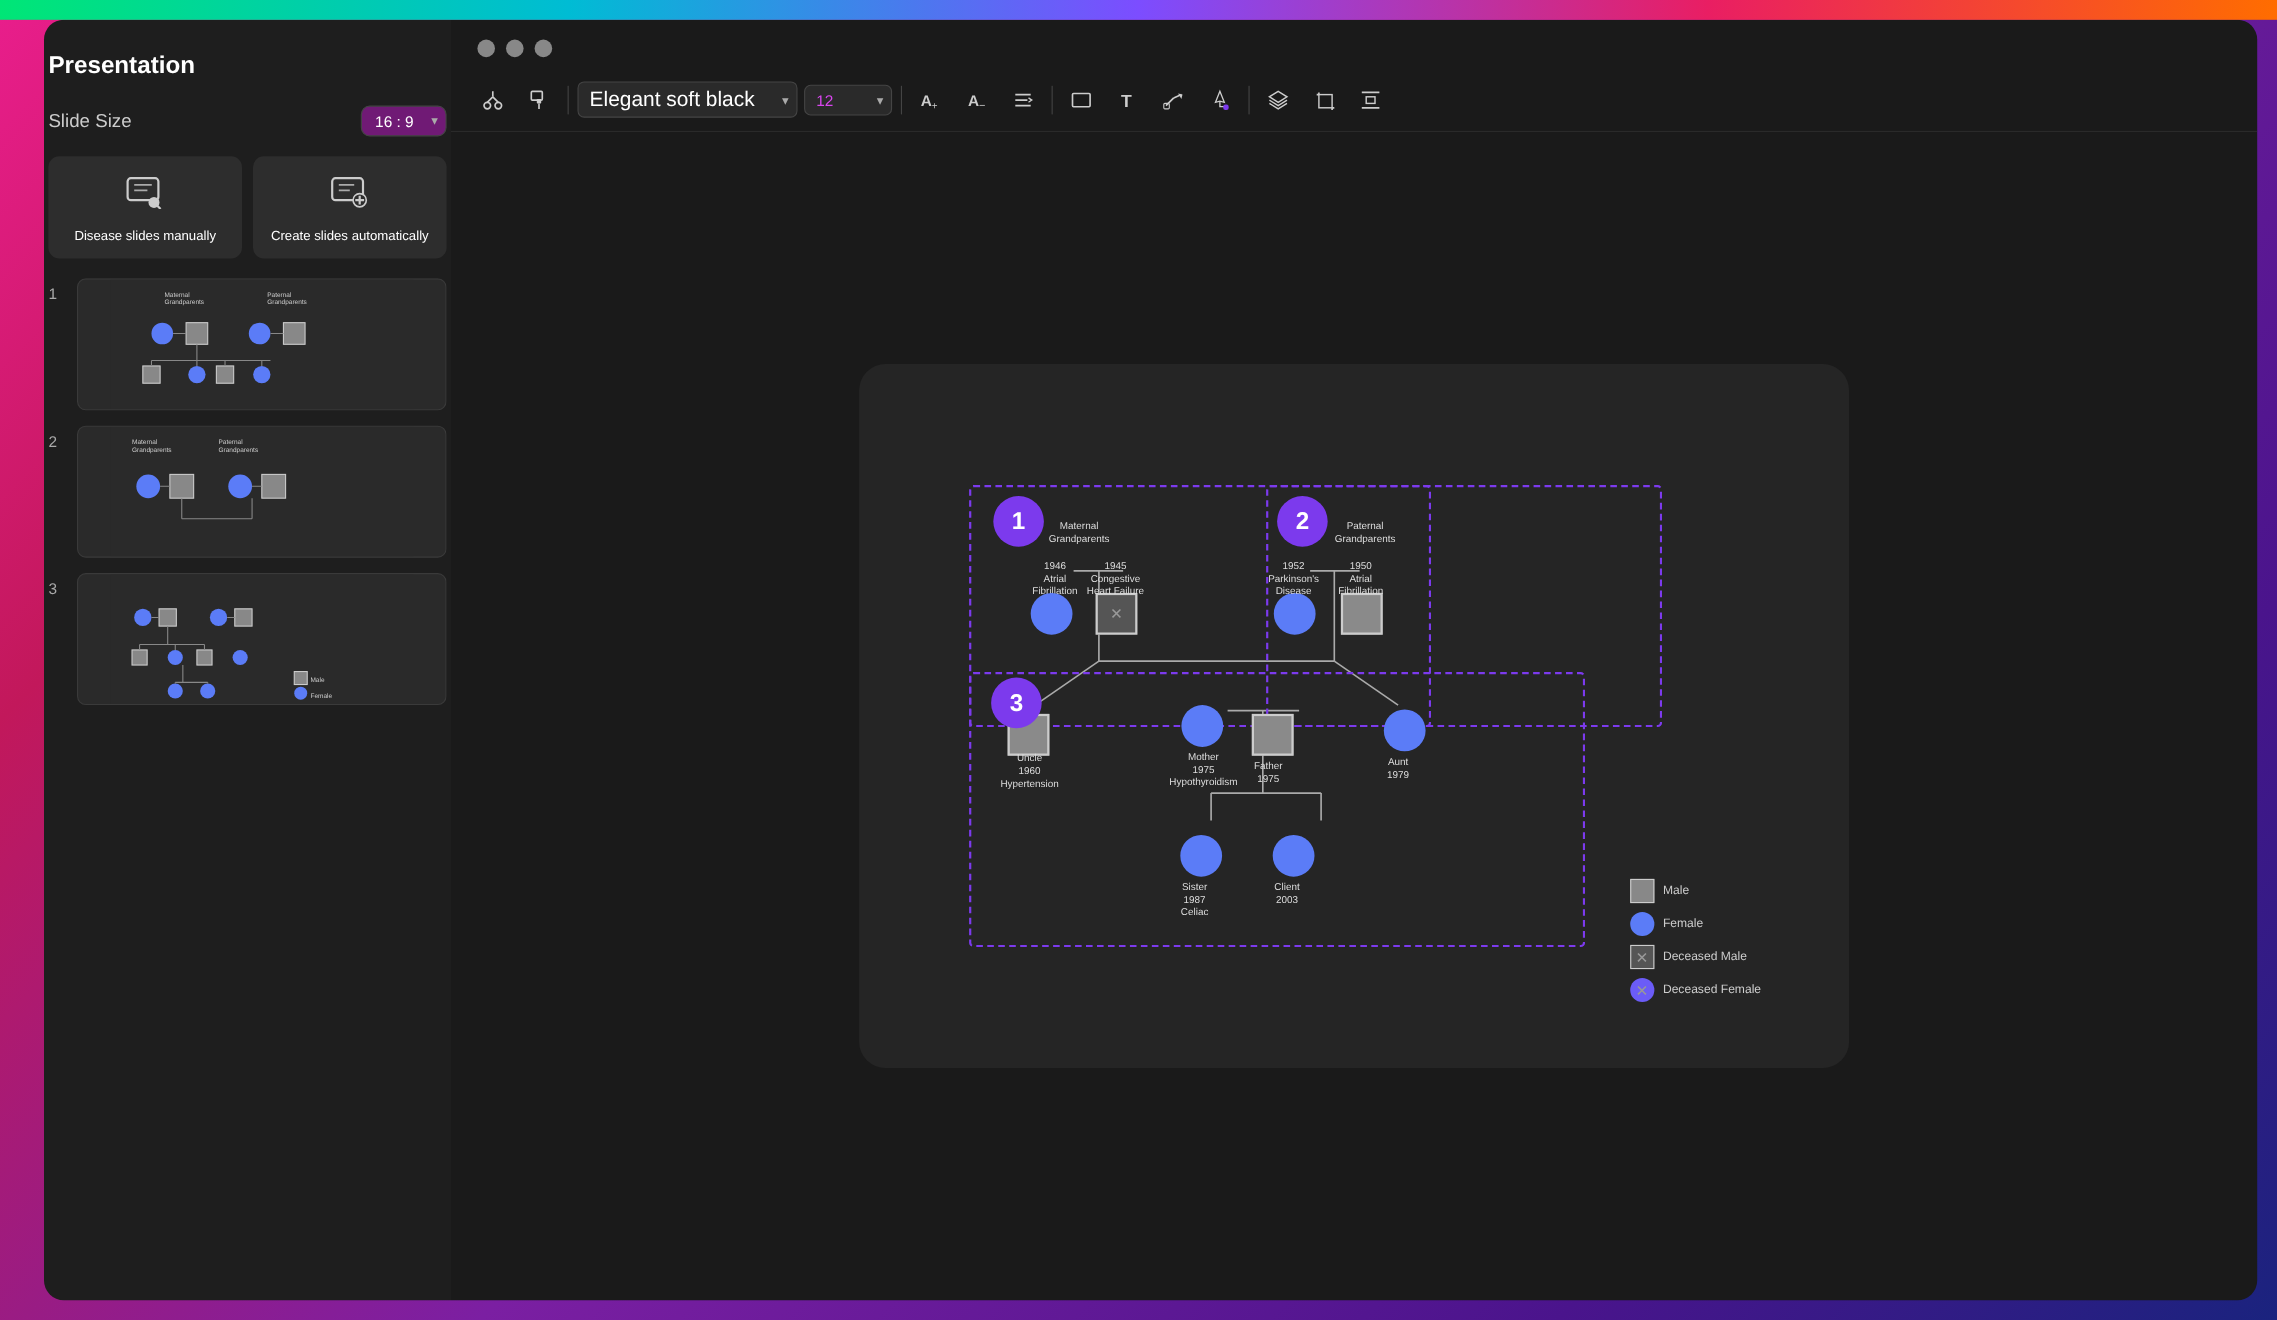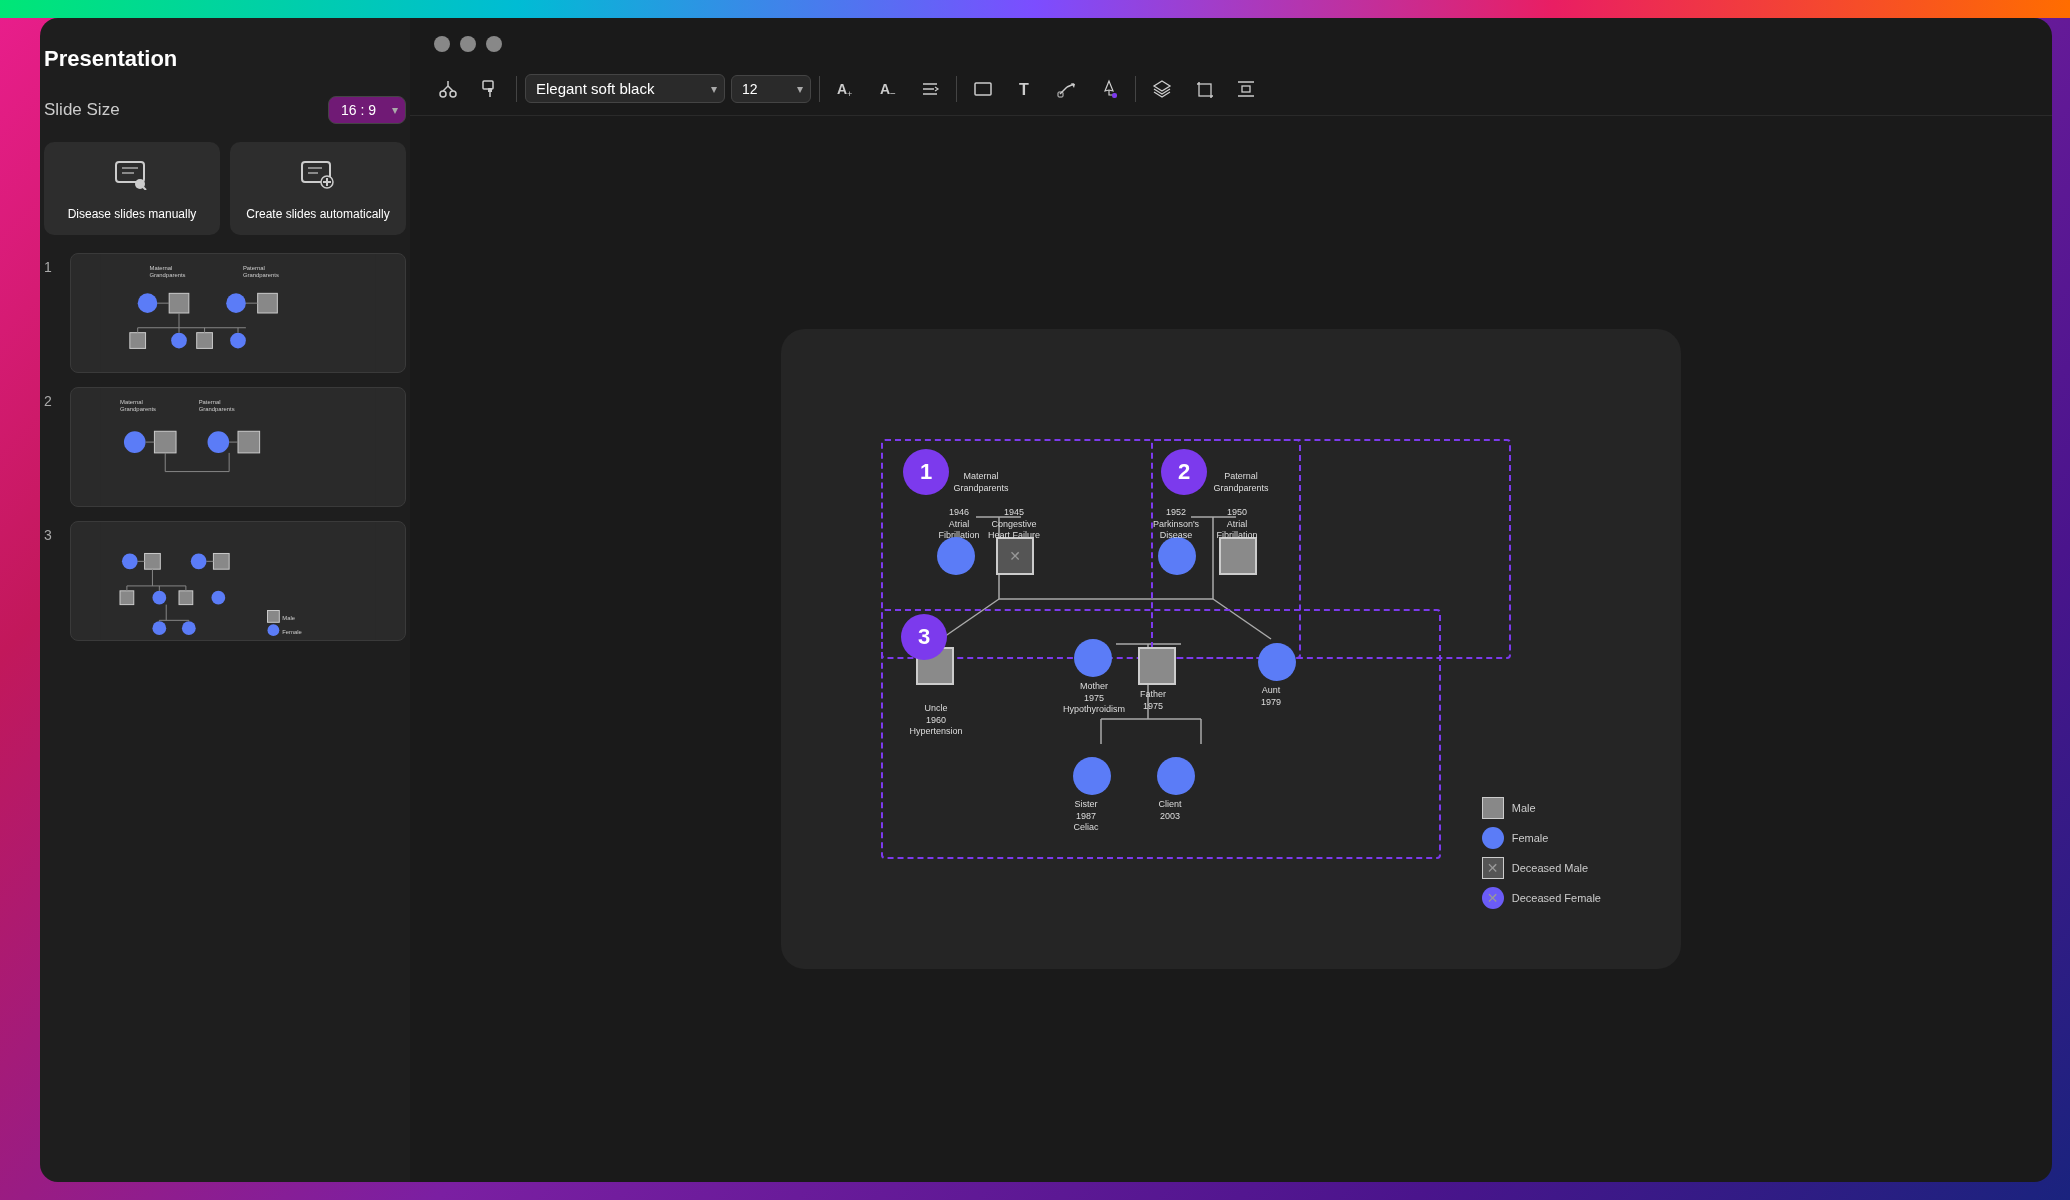"Elegant soft black" .font-selector { font-size: 15px -> 19px }
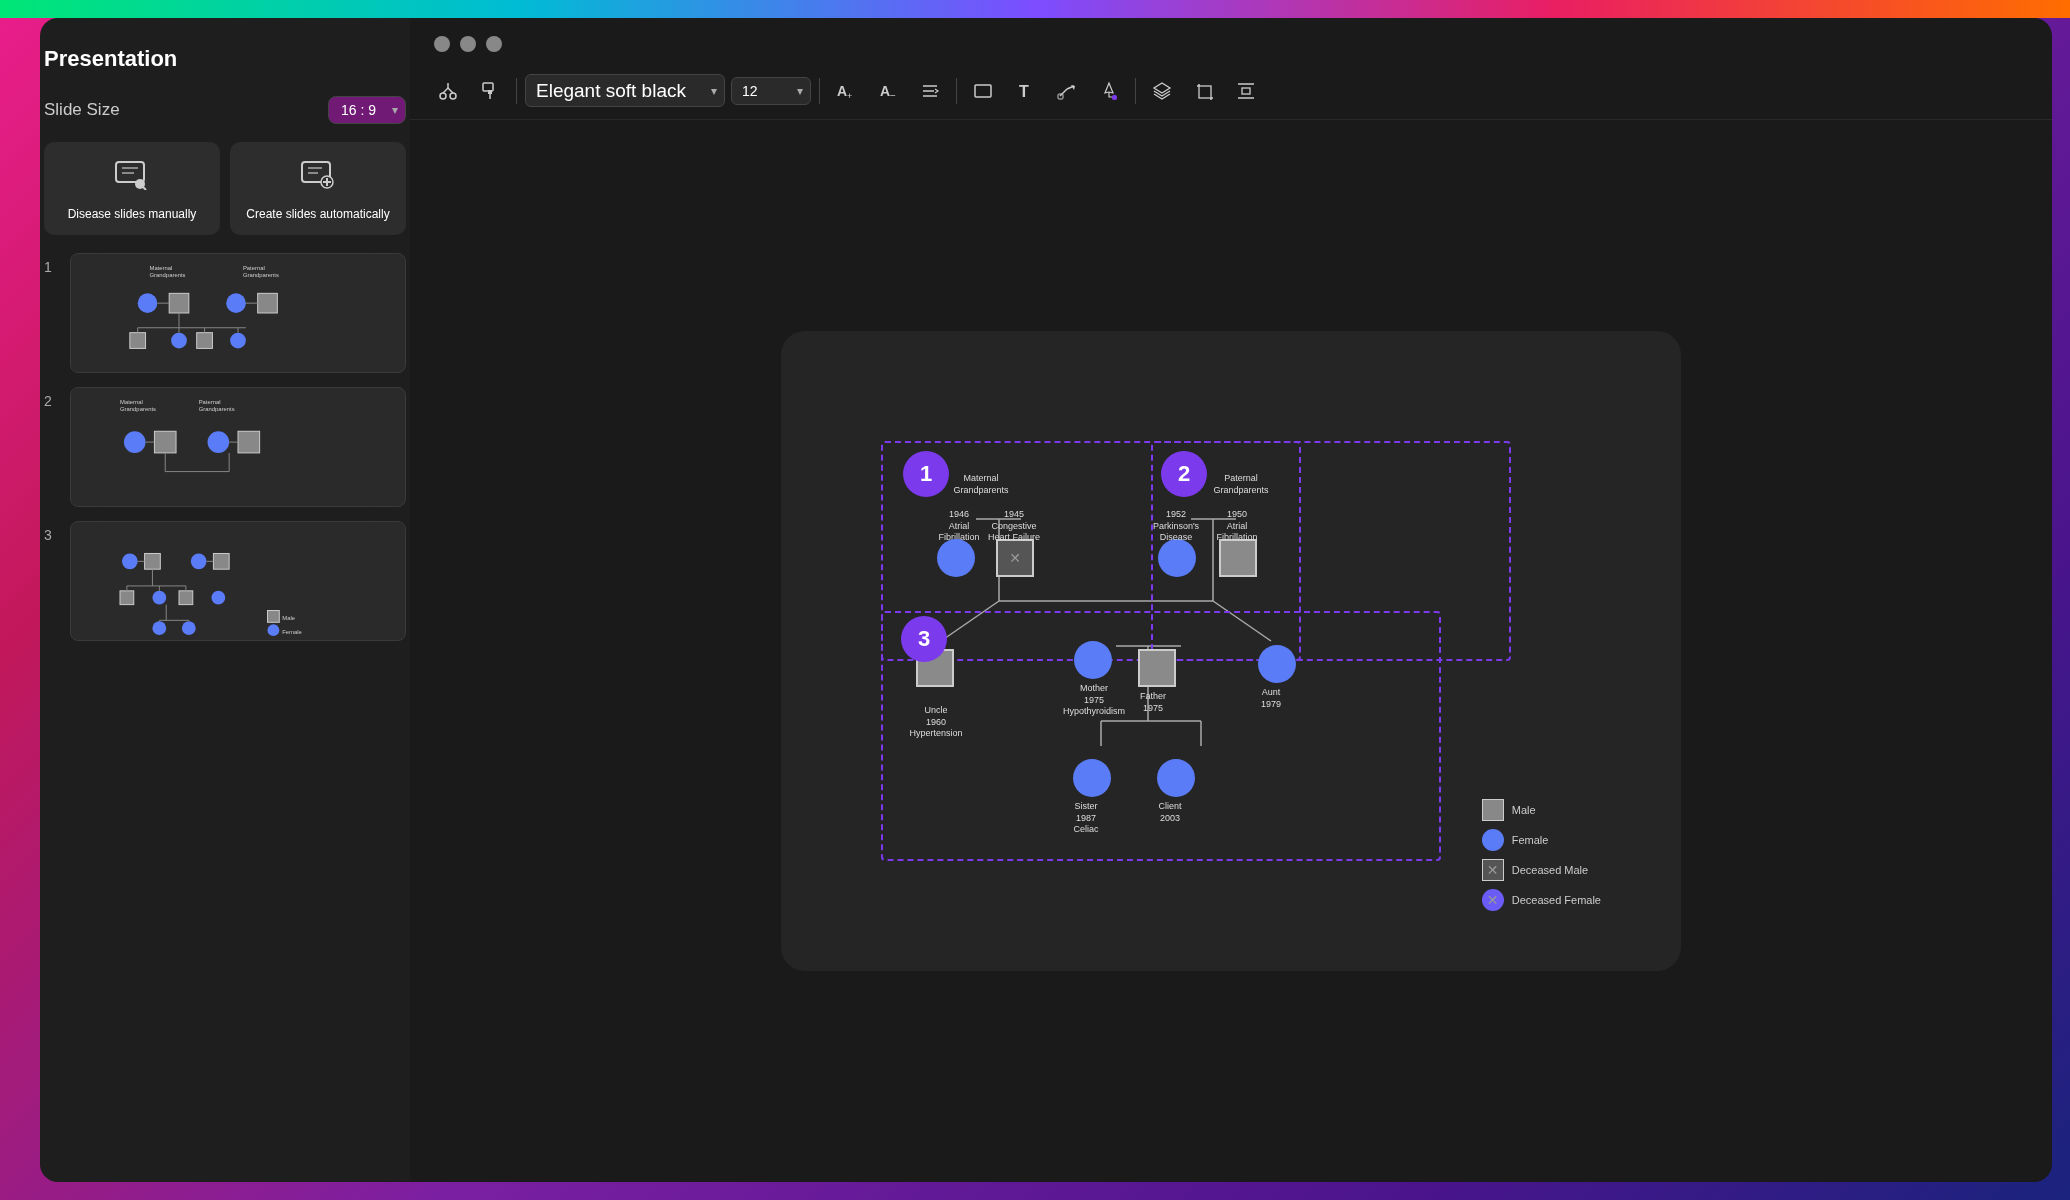"12" .font-size-select { color: #ffffff -> #d946ef }
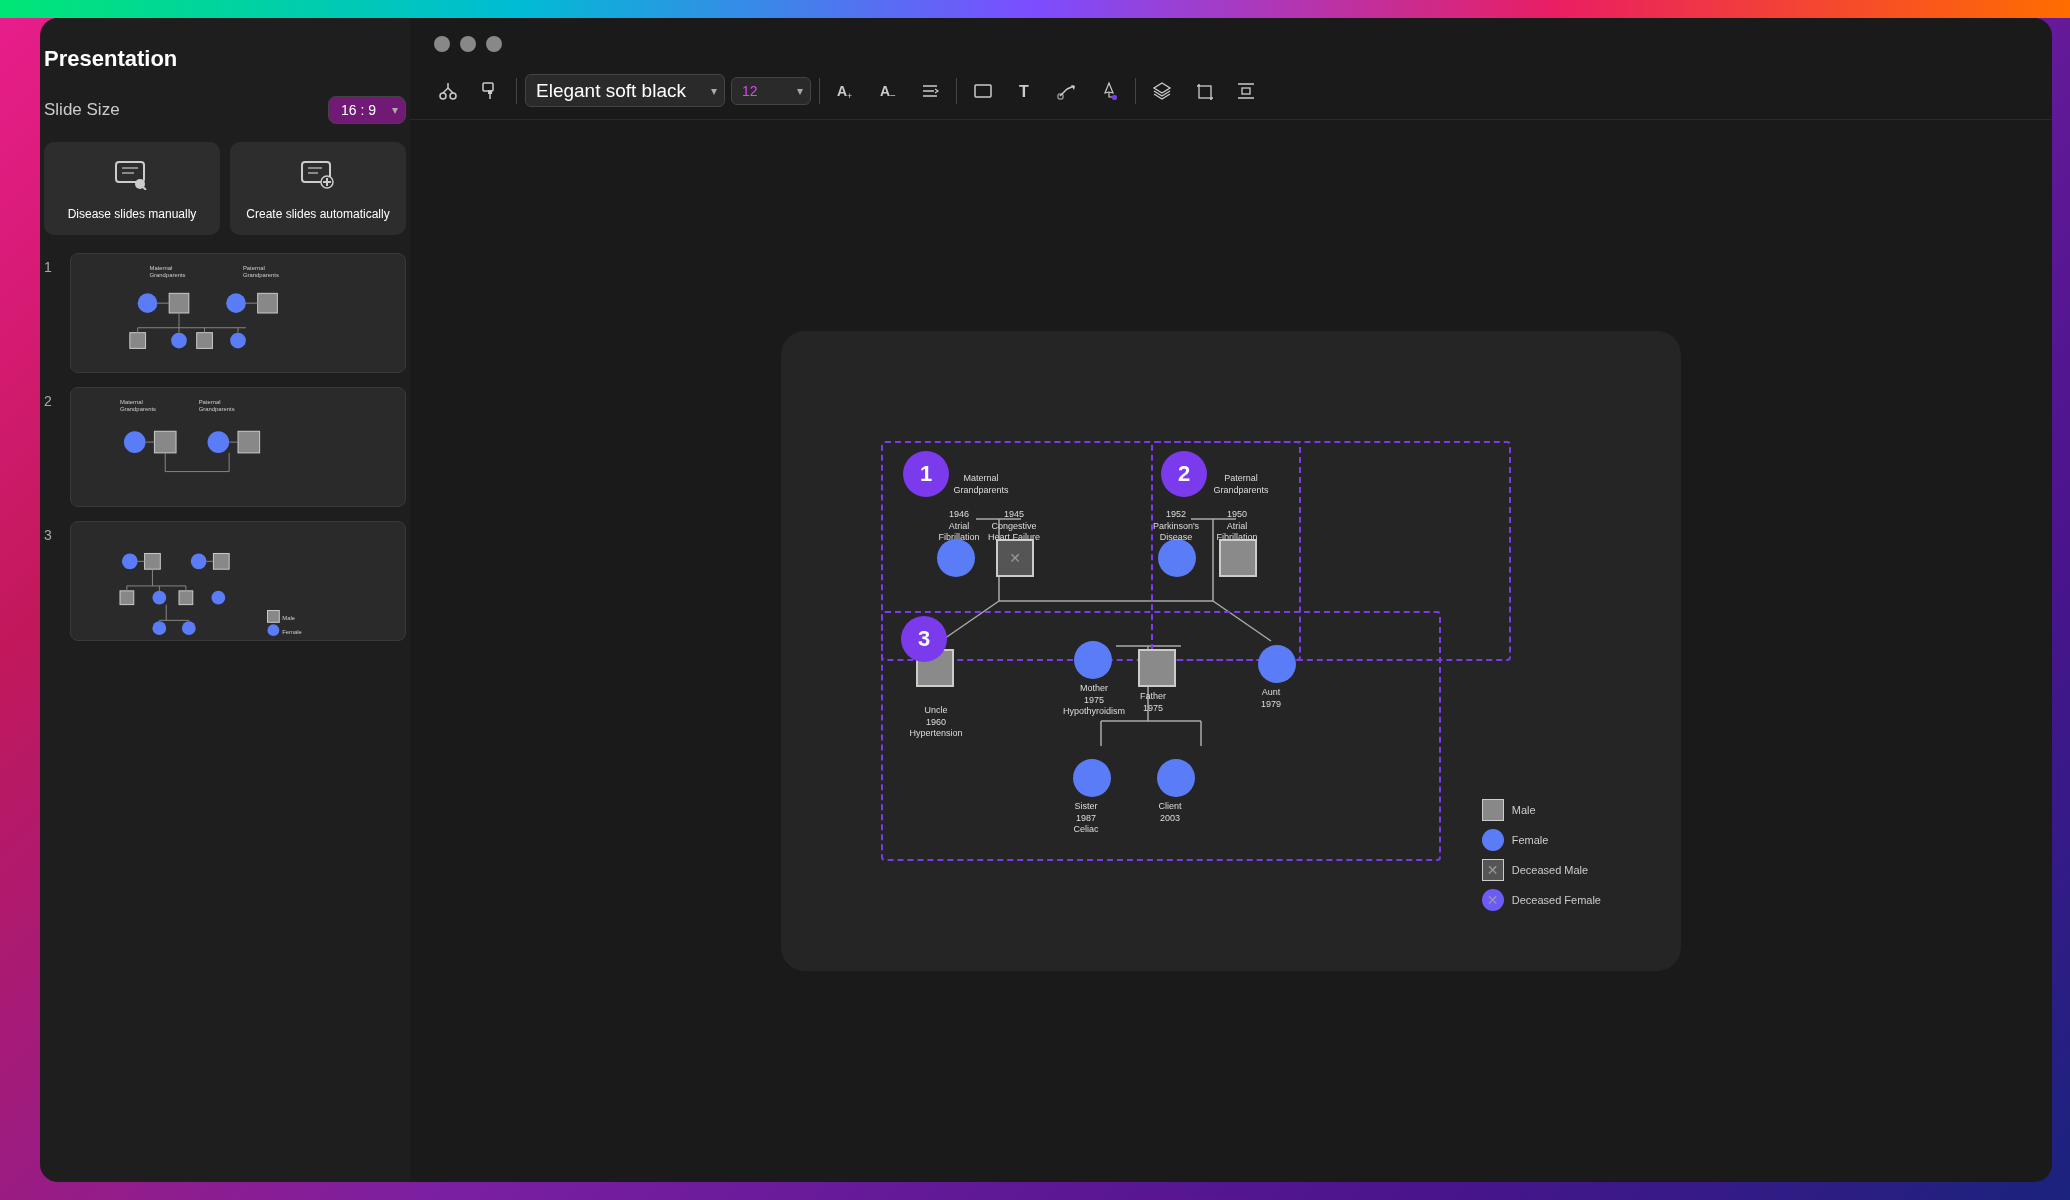"Uncle" div.person-label { top: 344px -> 323px }
